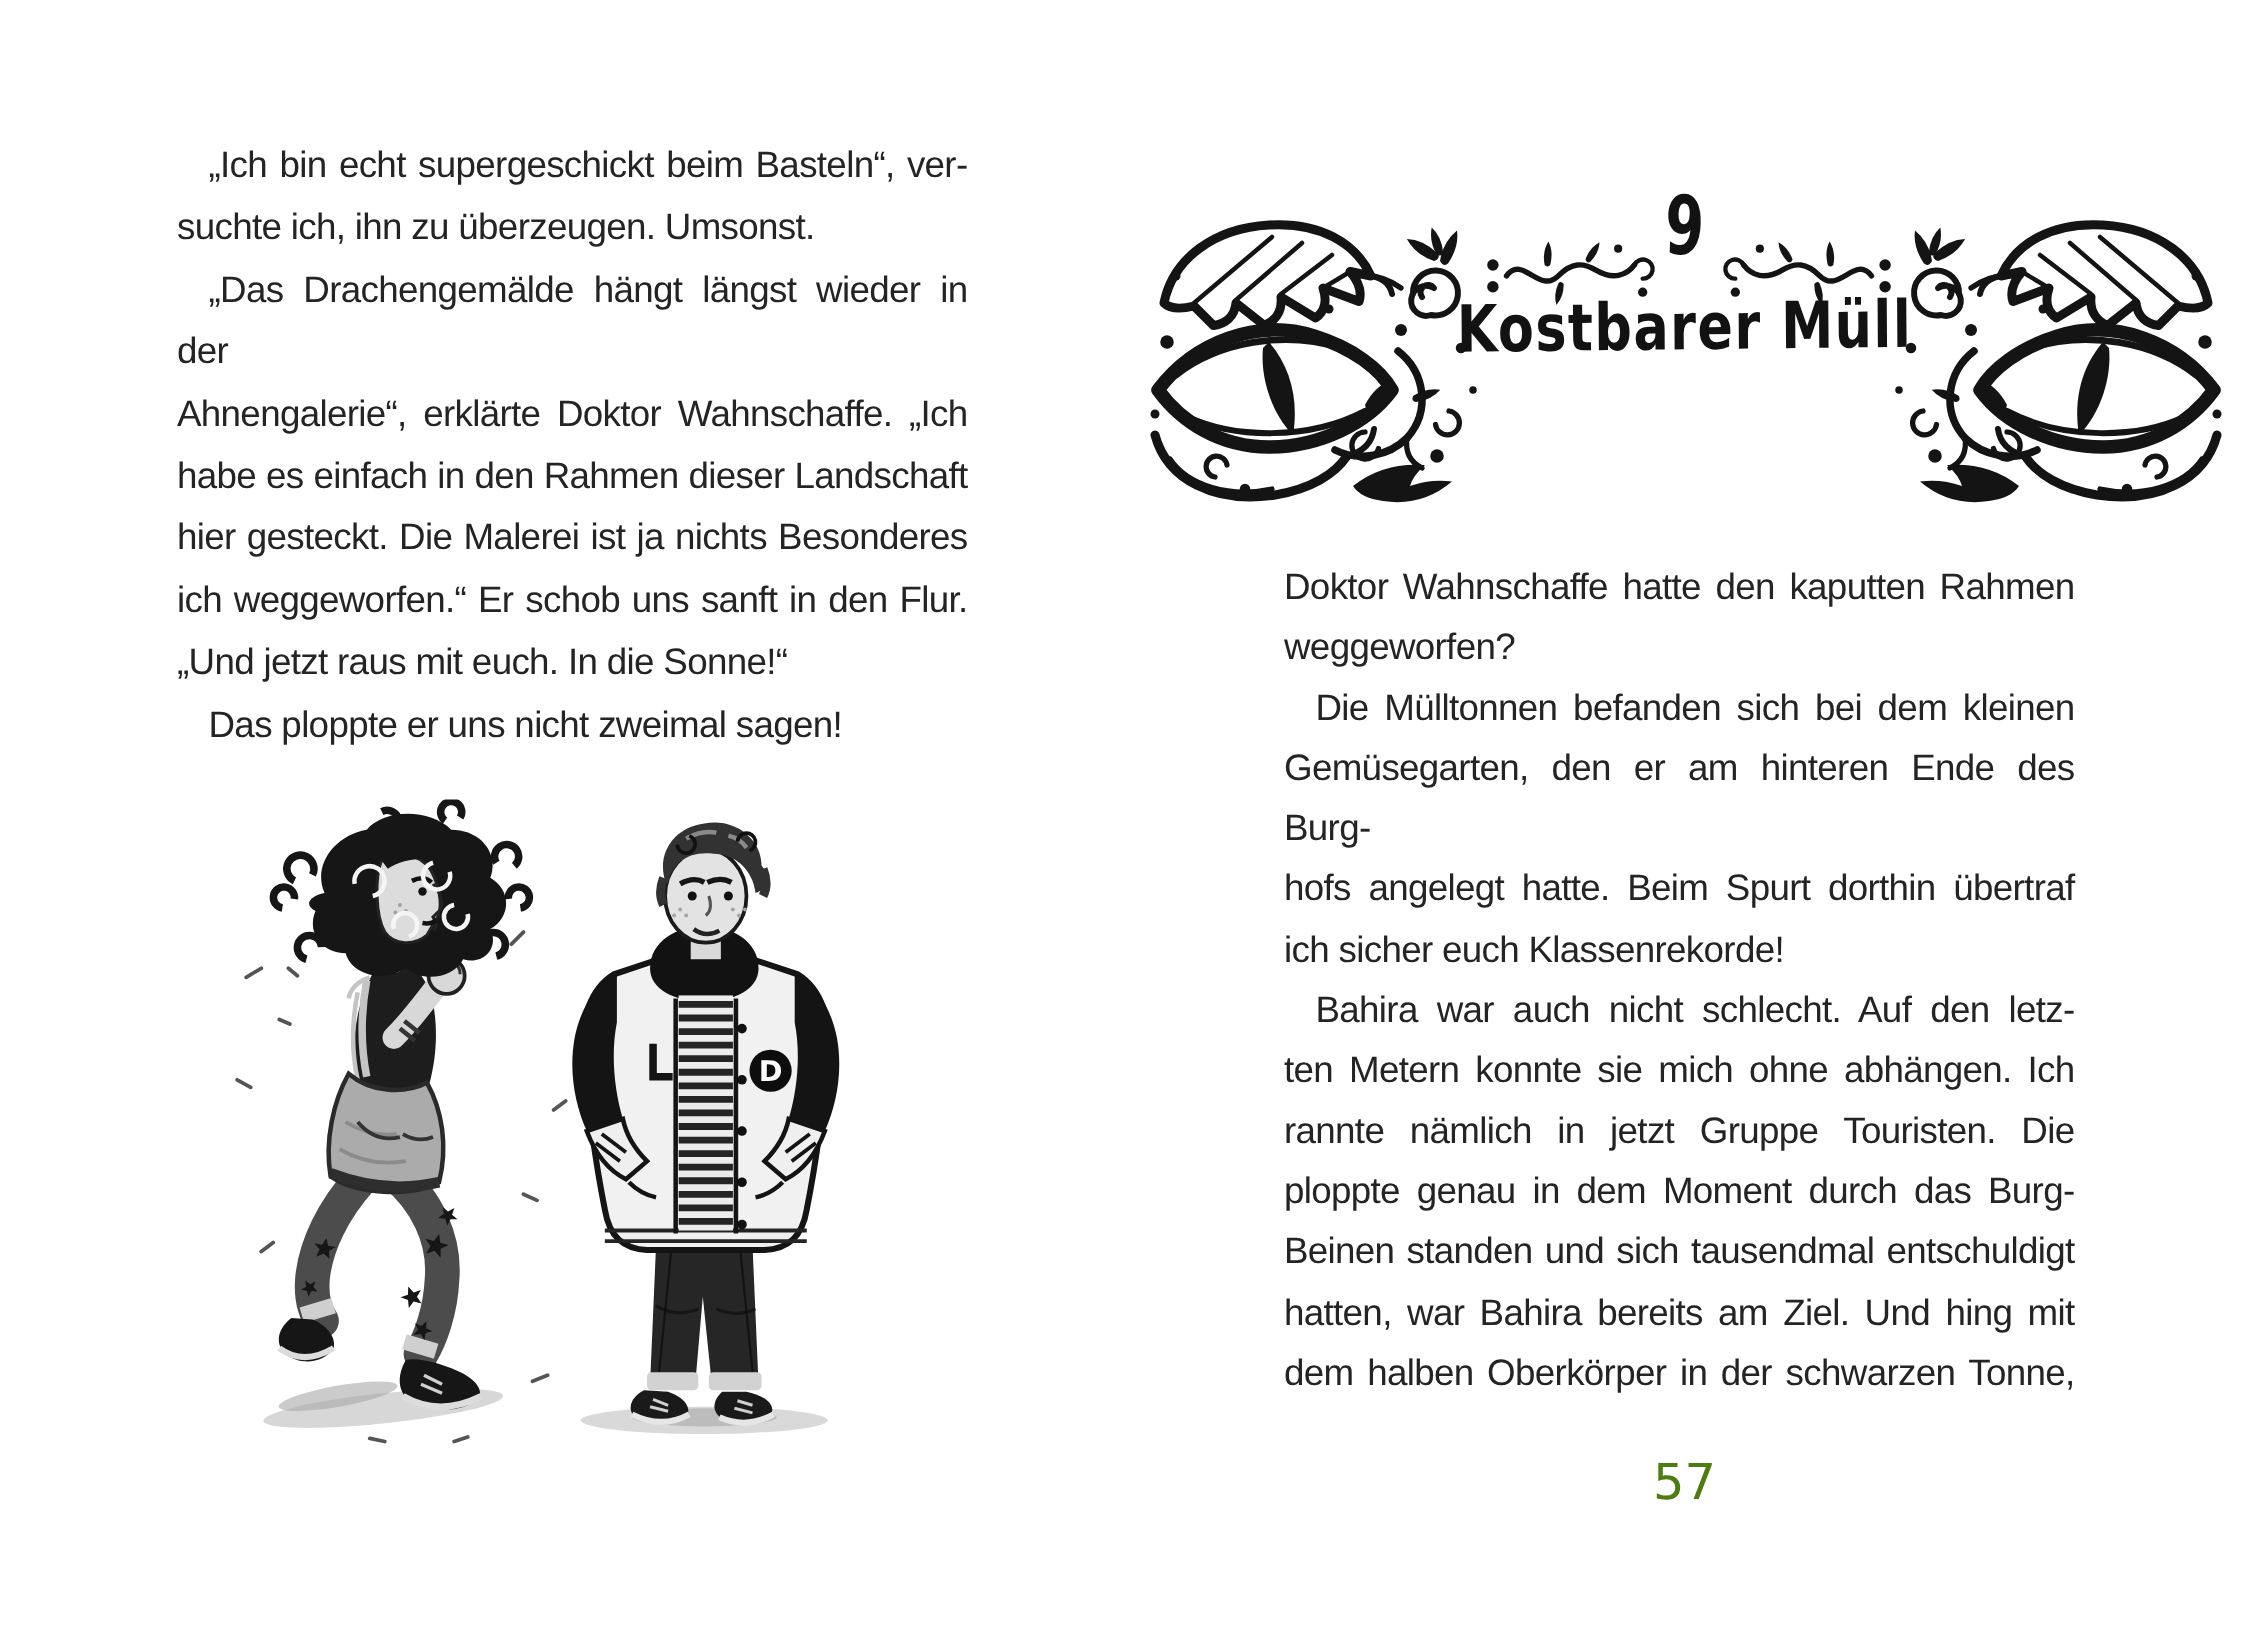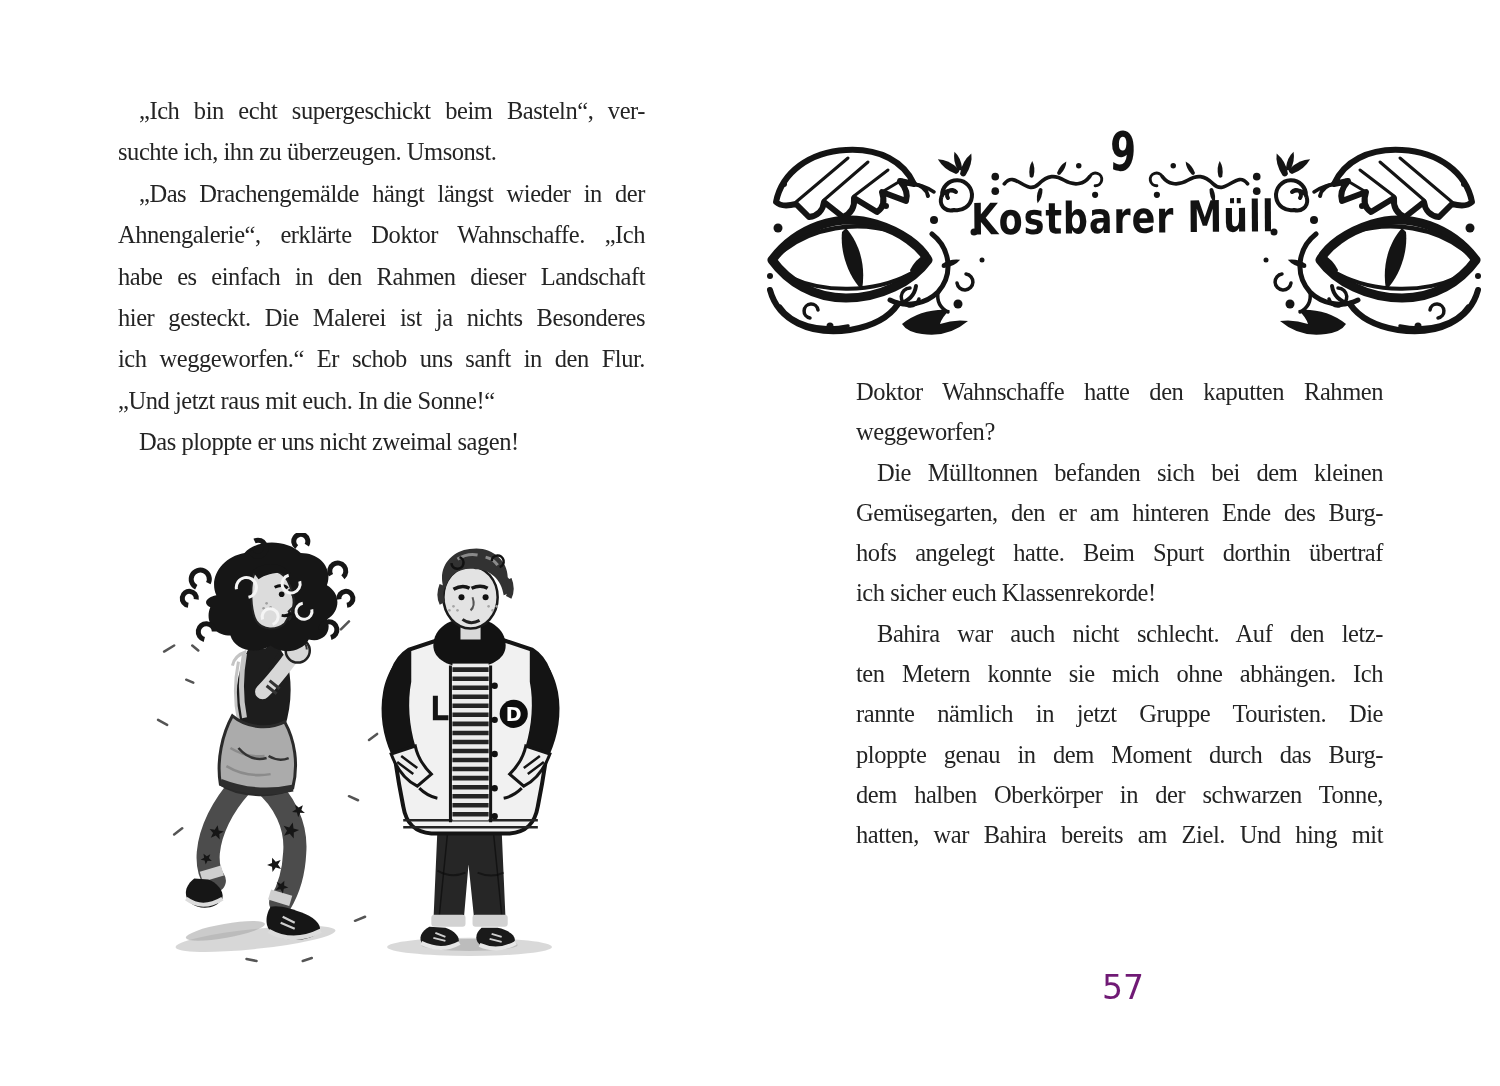"„Ich bin echt supergeschickt beim" .ln { font-family: Liberation Serif, serif -> Liberation Sans, sans-serif }
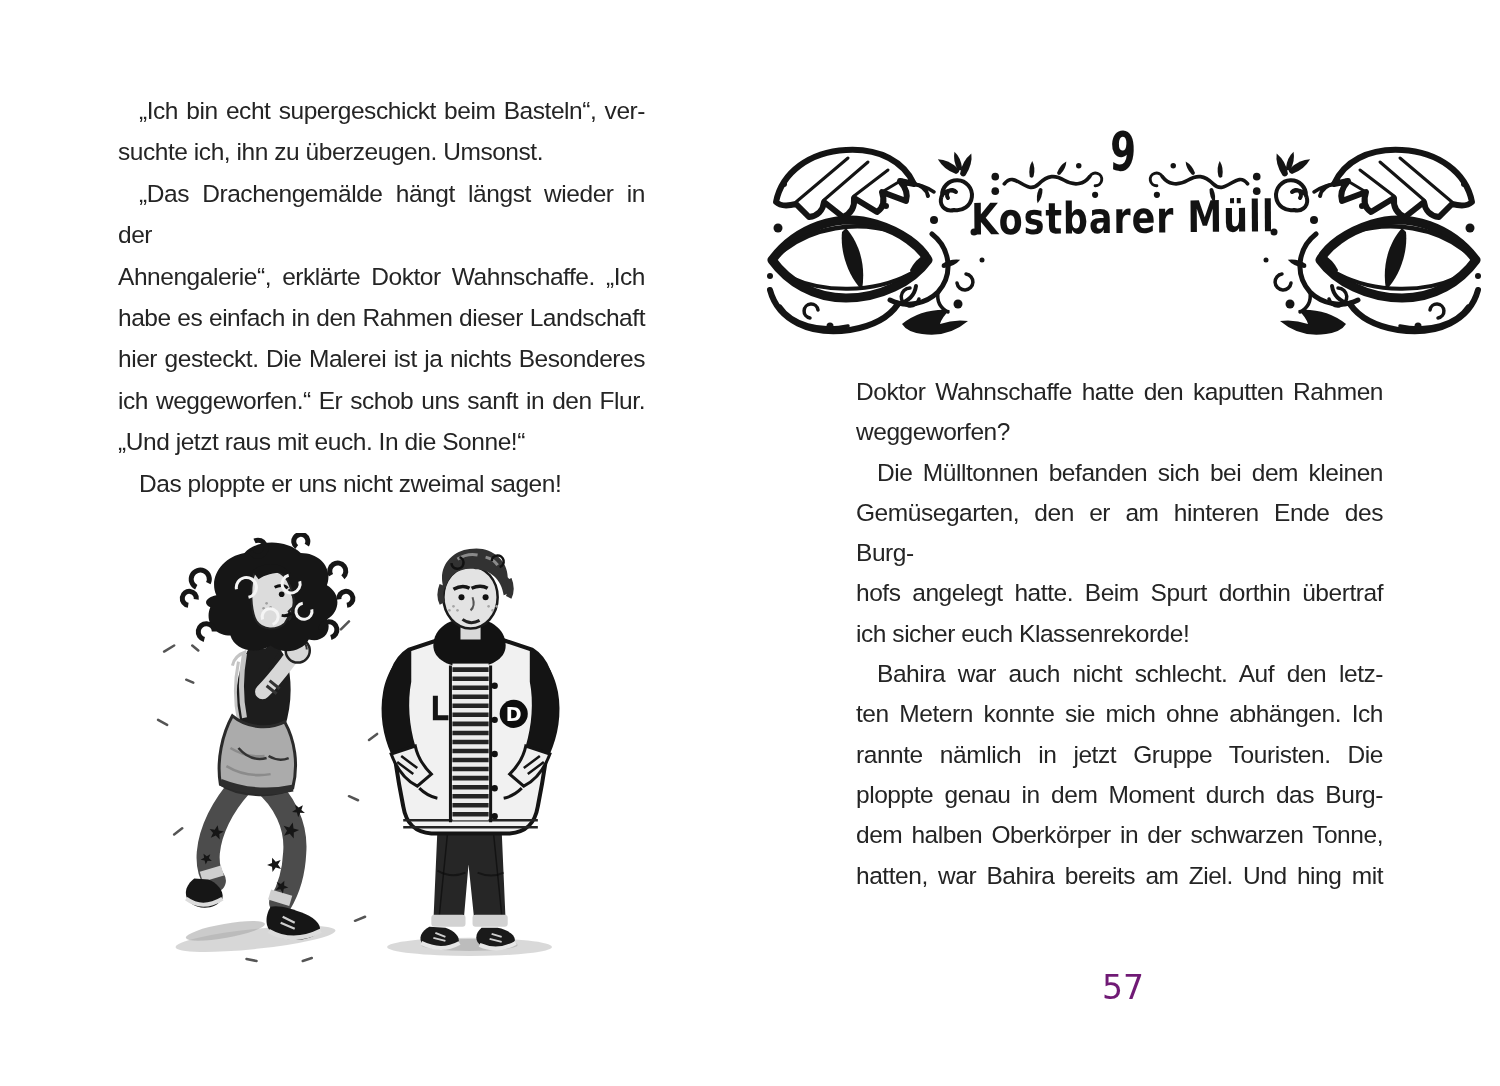"Beinen standen und sich tausendmal" div.ln { html: none -> <div>Beinen standen und sich tausendmal entschuldigt</div> }
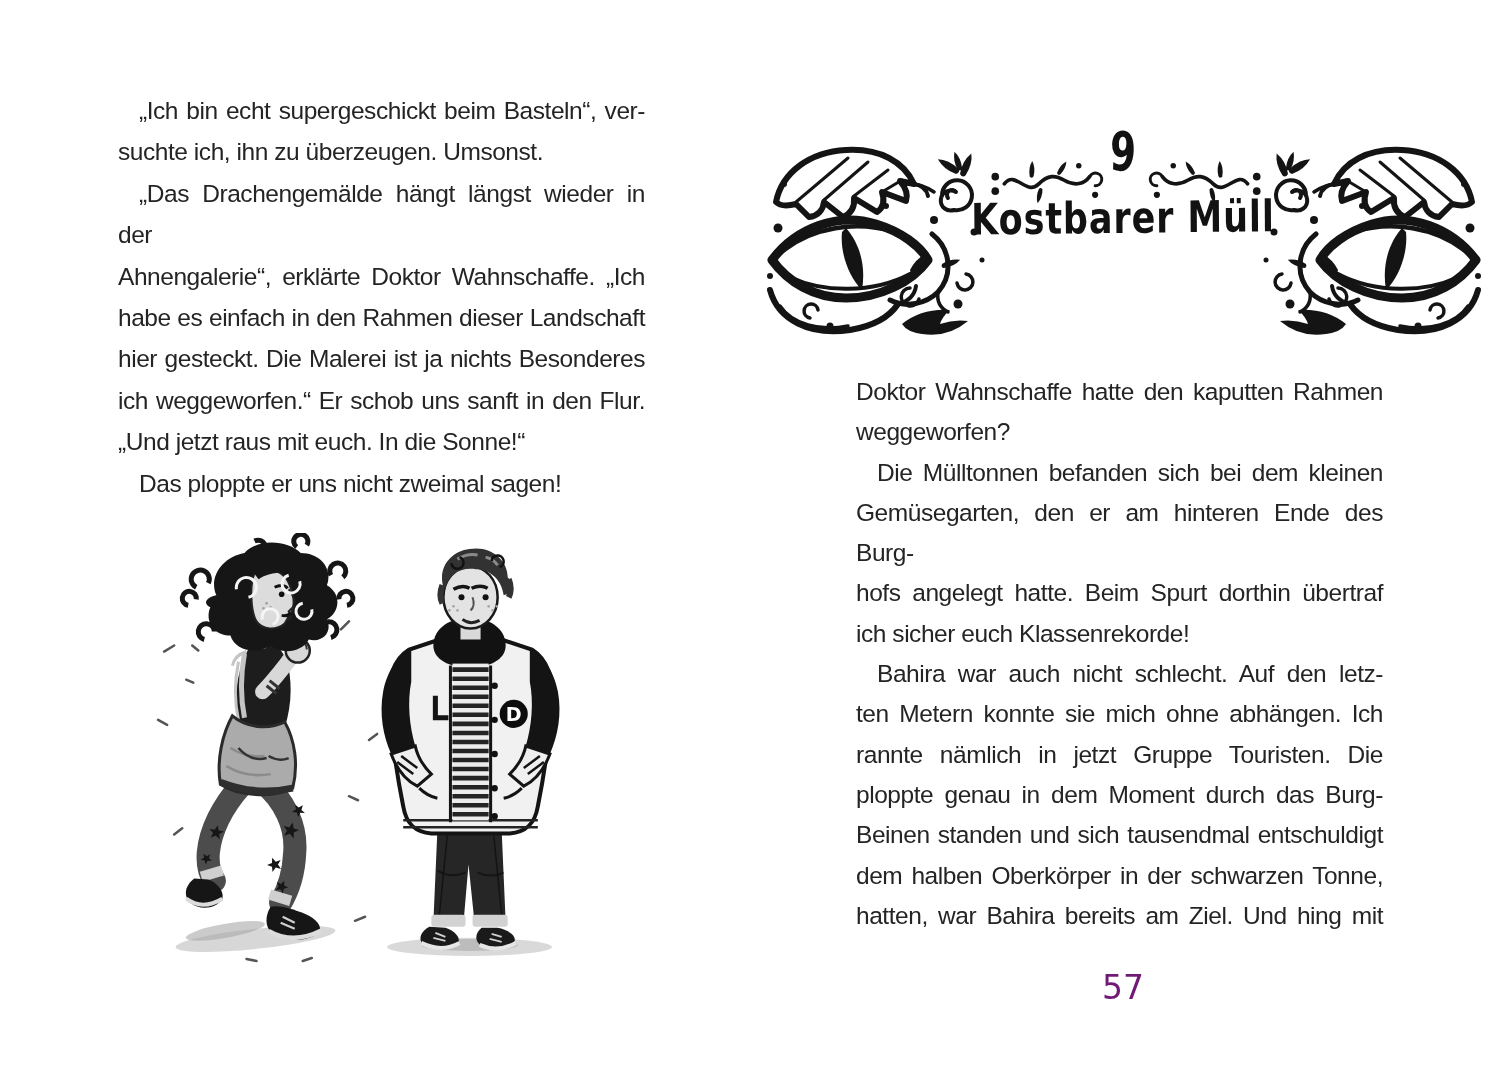"dem halben Oberkörper in der" div.ln { order: before "hatten, war Bahira bereits am" -> after "hatten, war Bahira bereits am" }
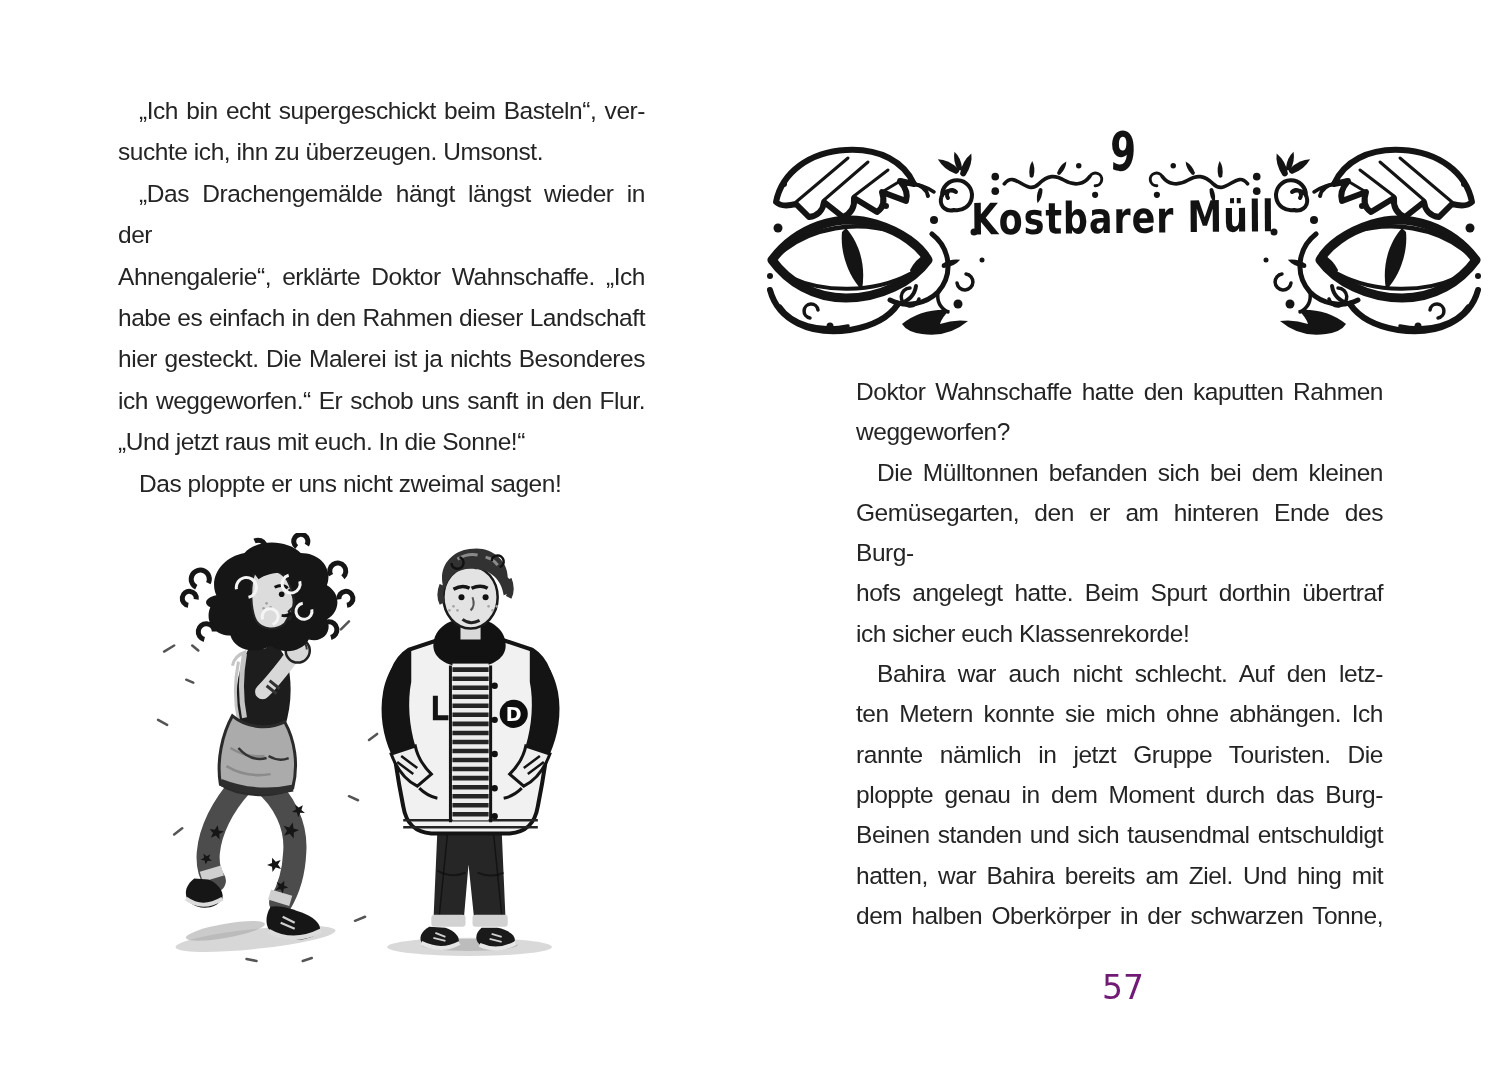"57" .page-num { color: #701a75 -> #4d7c0f }
